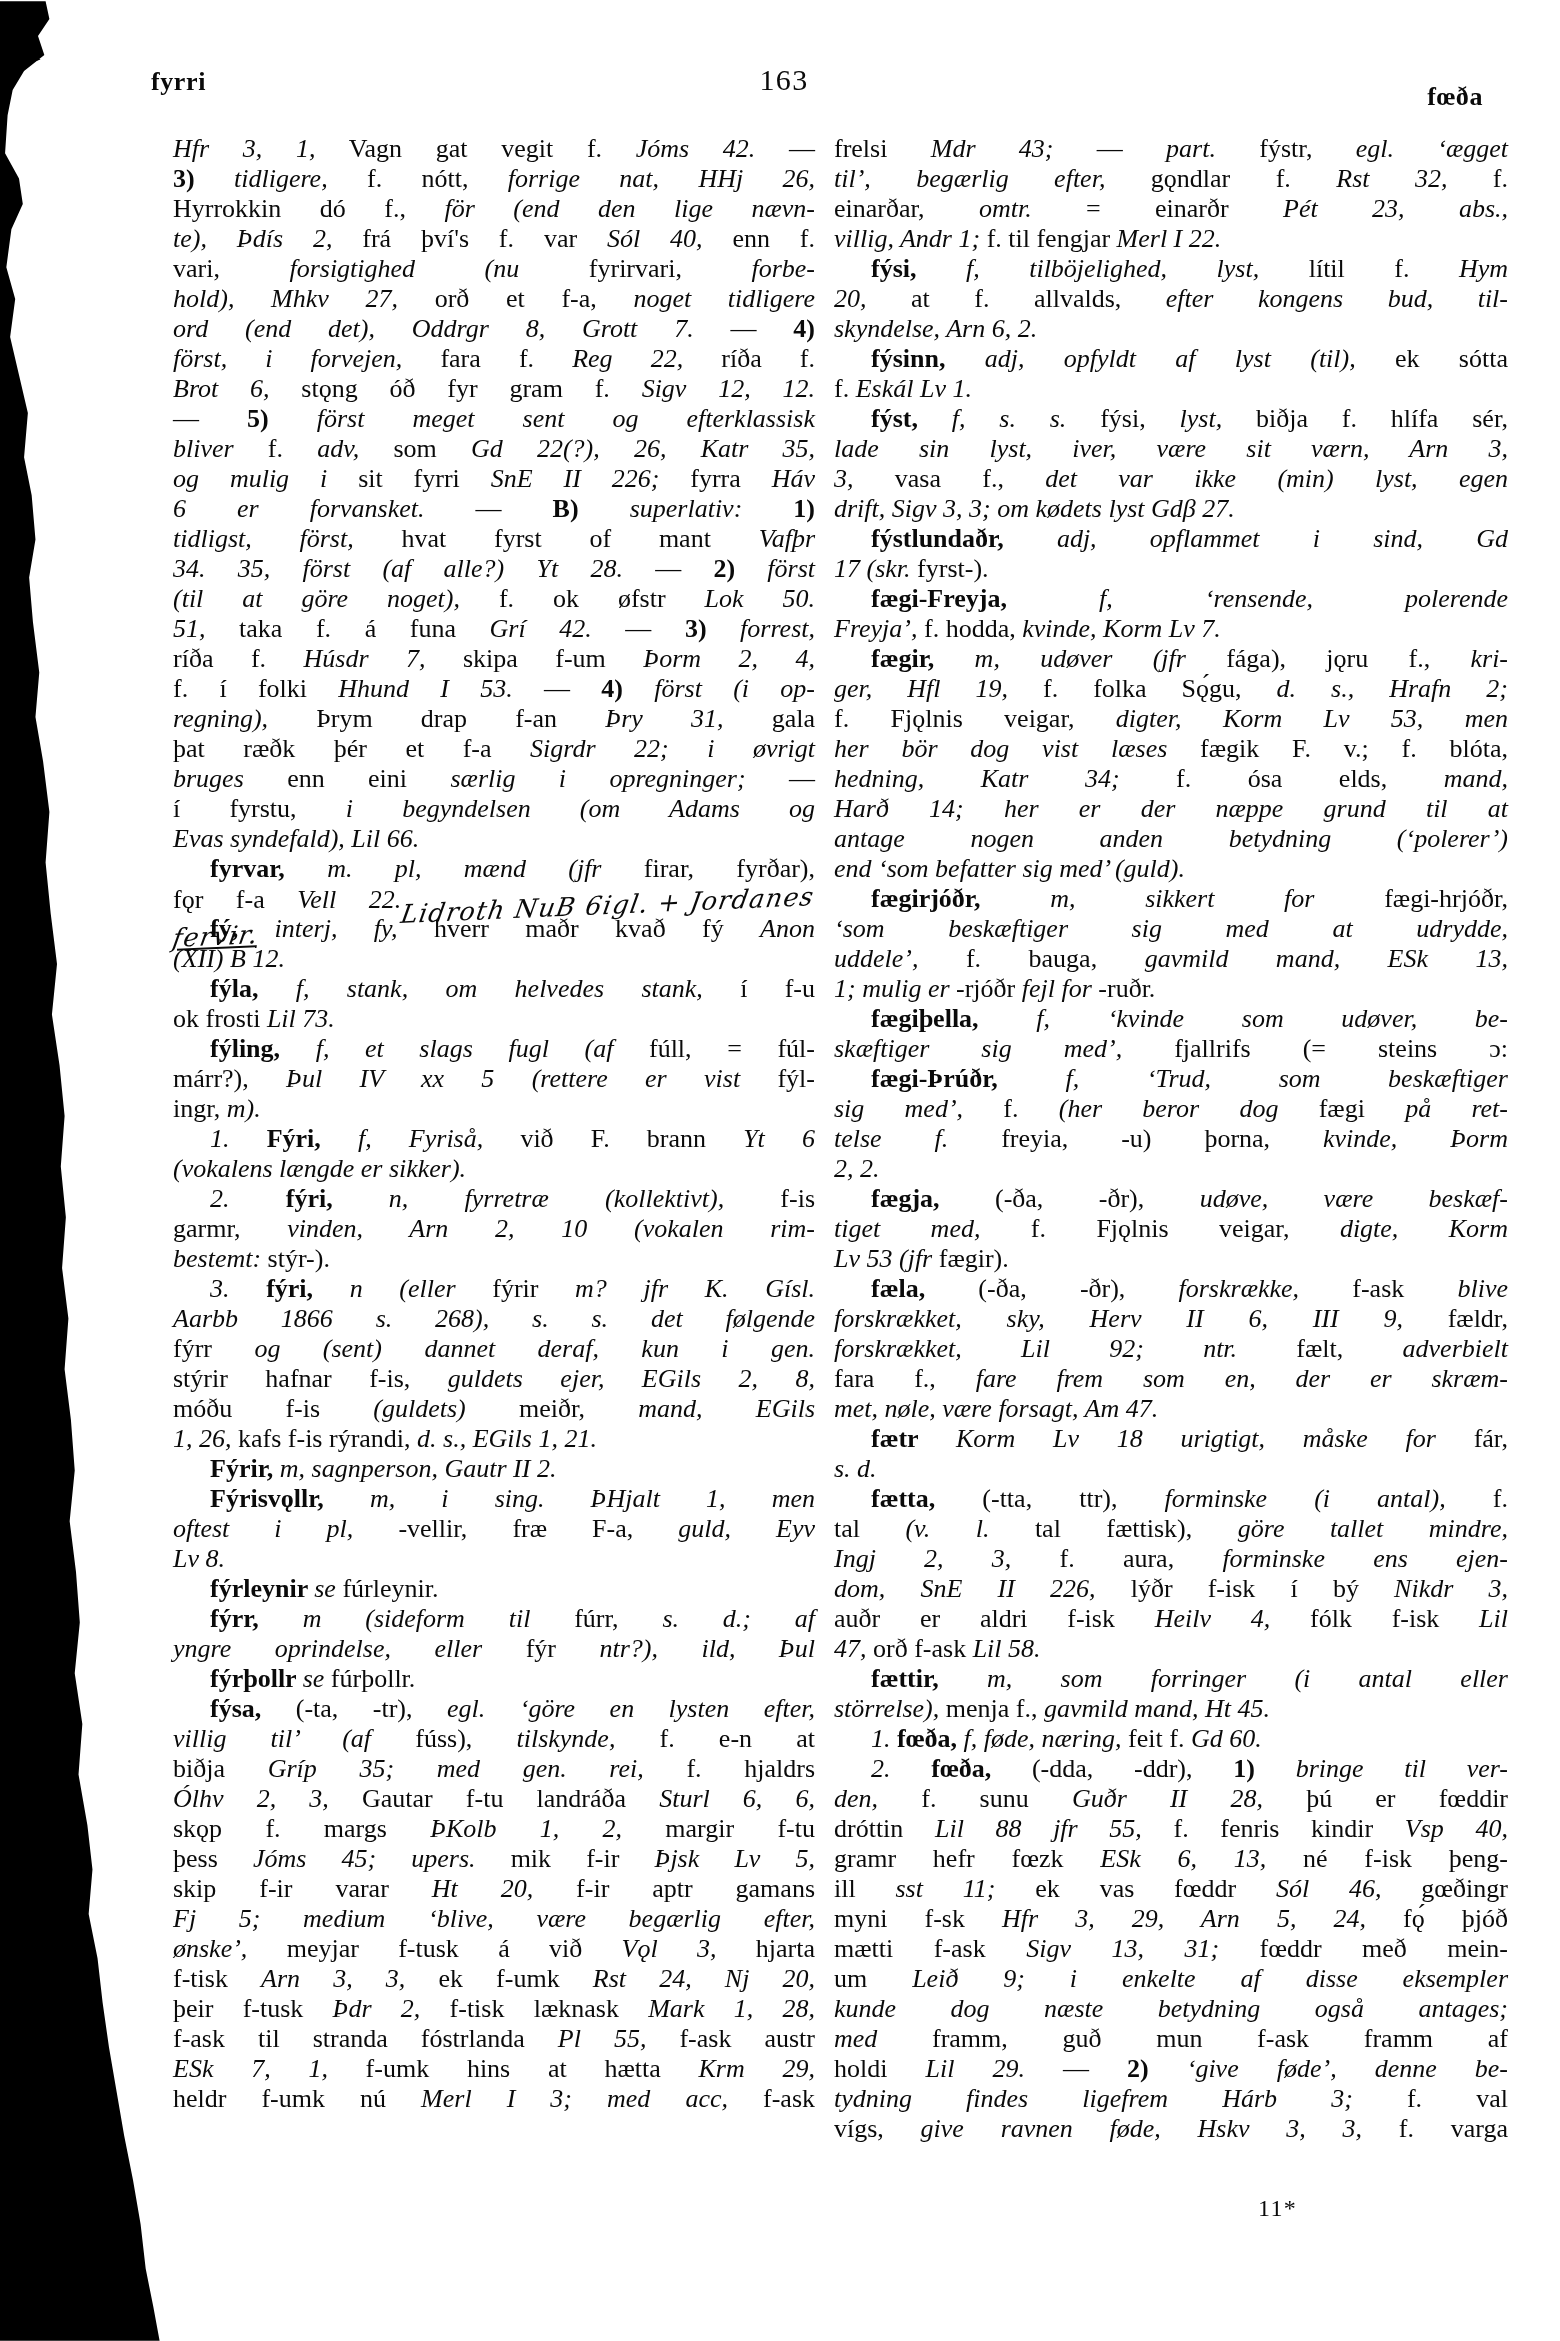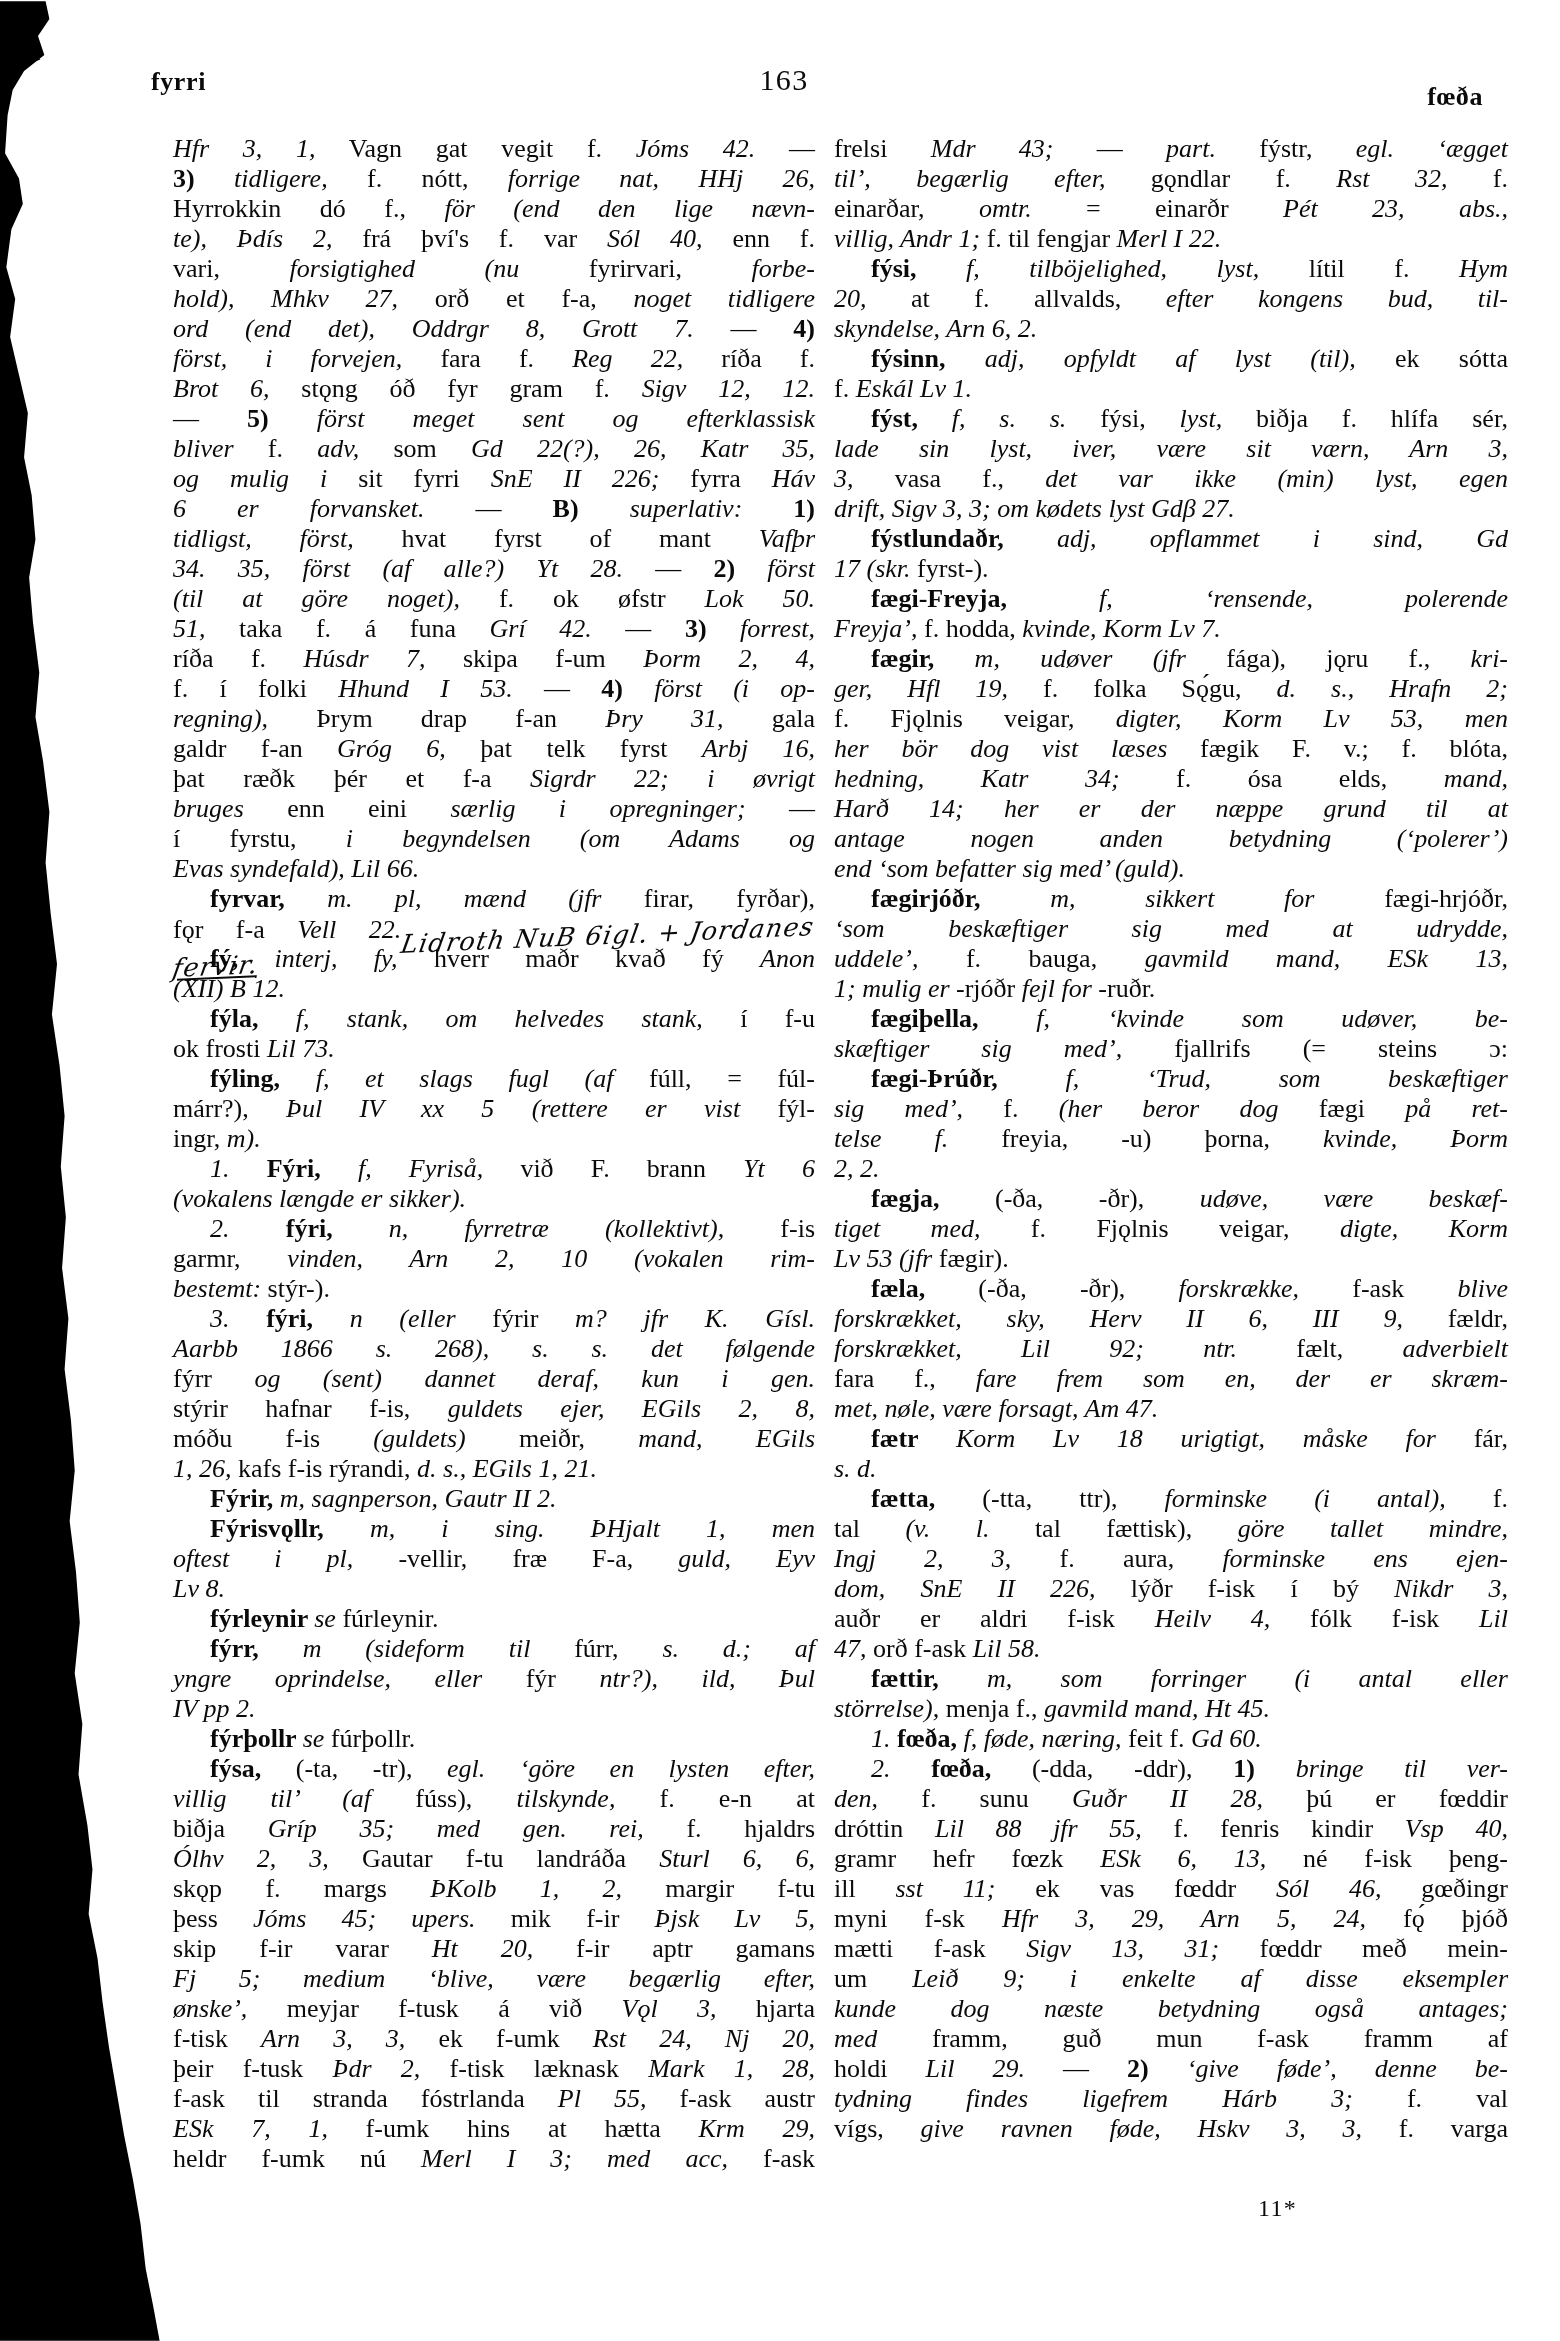"galdr f-an Gróg 6, þat" div.line { html: <div><span>galdr f-an </span><span>Gróg 6,</span><span> þat telk fyrst </span><span>Arbj 16,</span></div> -> none }
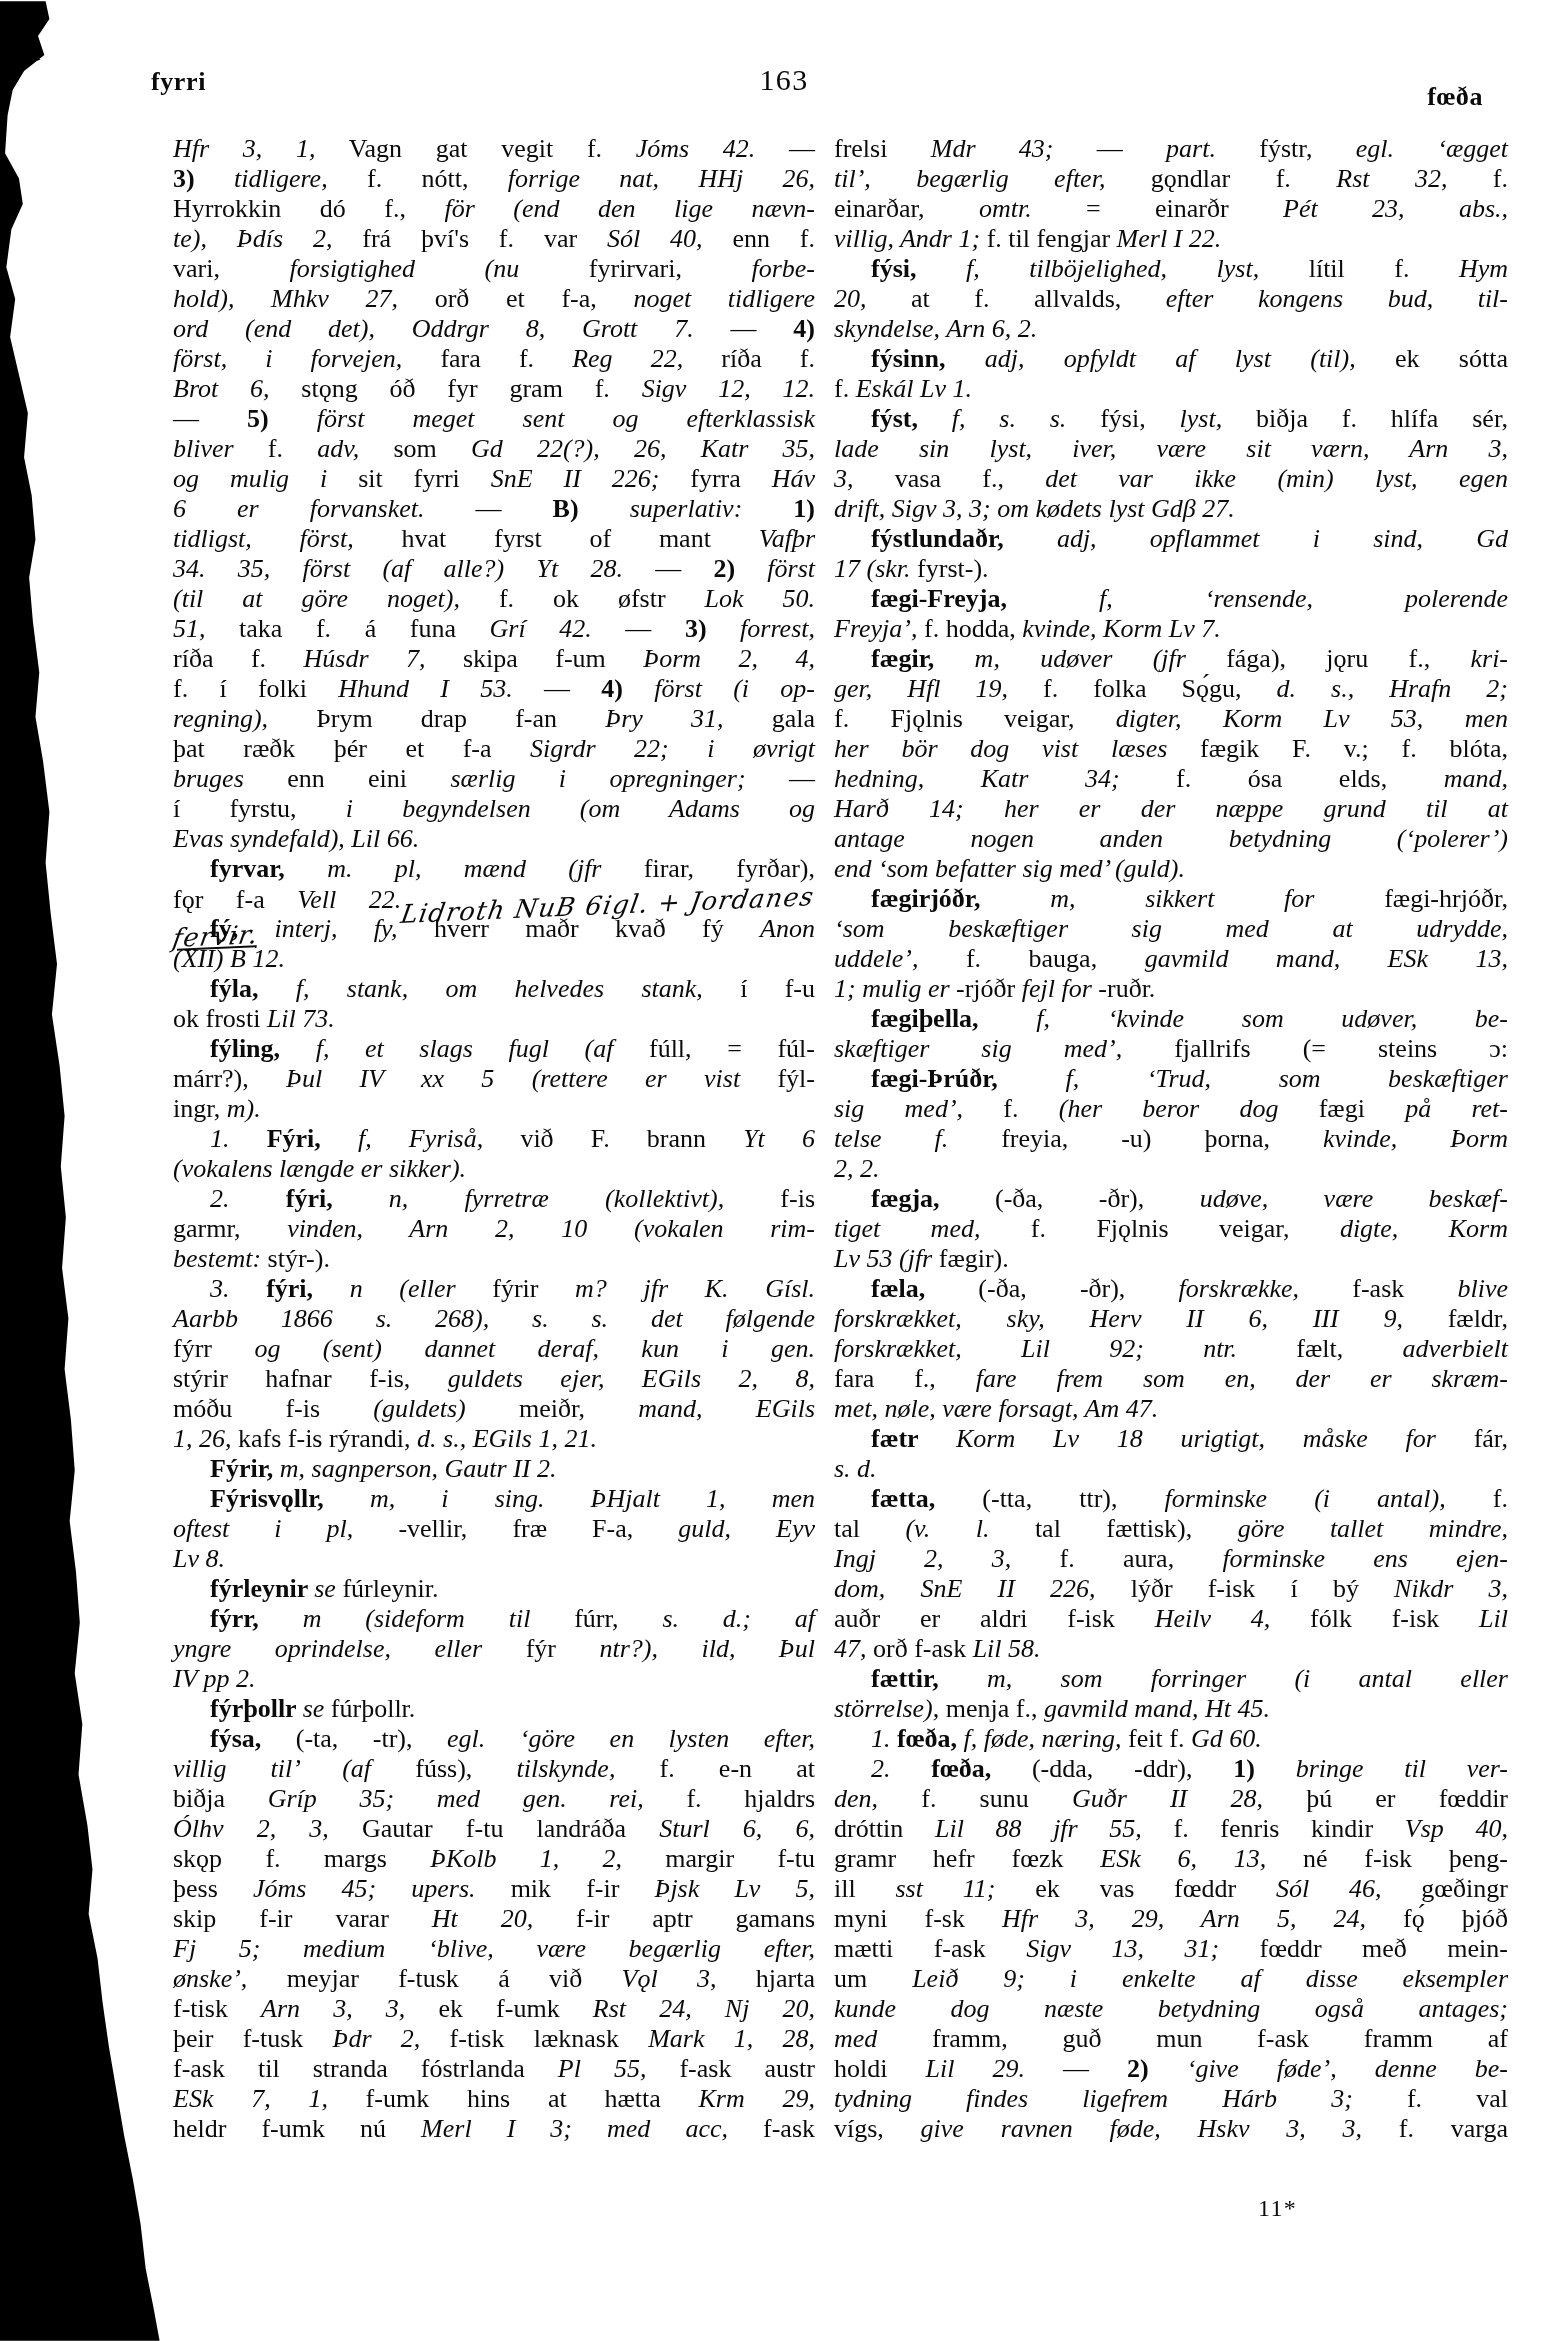"IV pp 2." div.line { html: <div><span>IV pp 2.</span></div> -> none }
